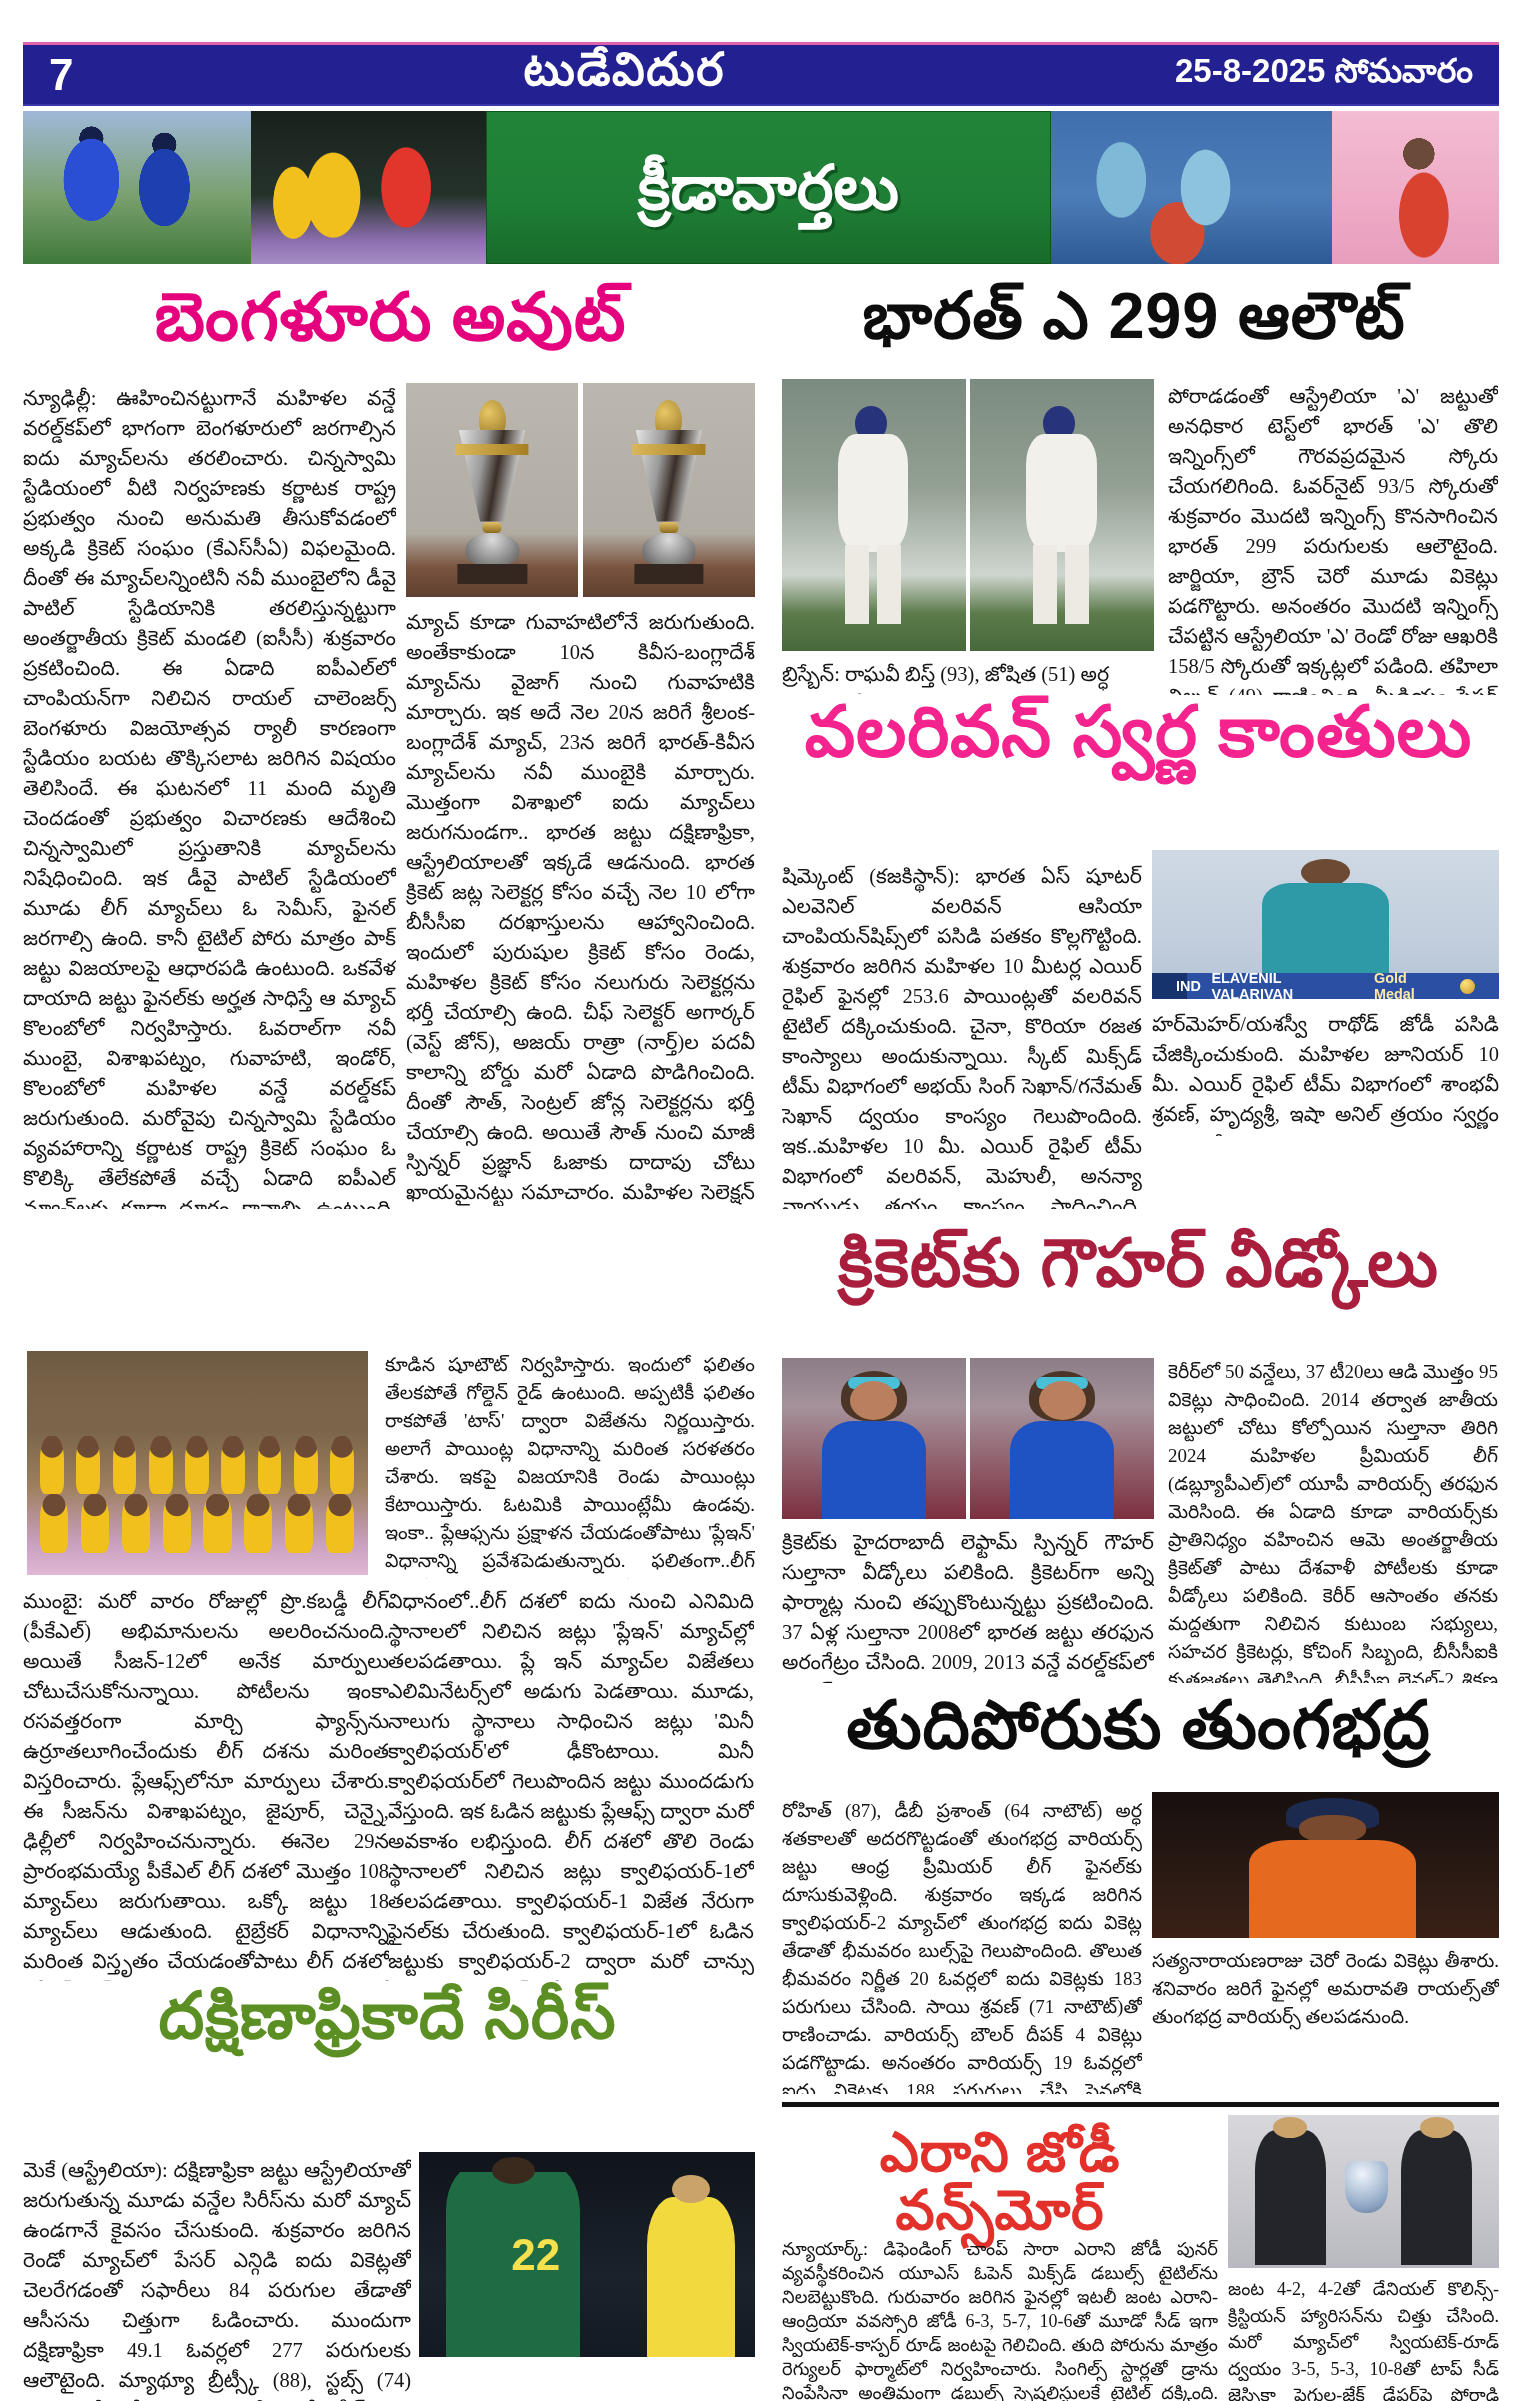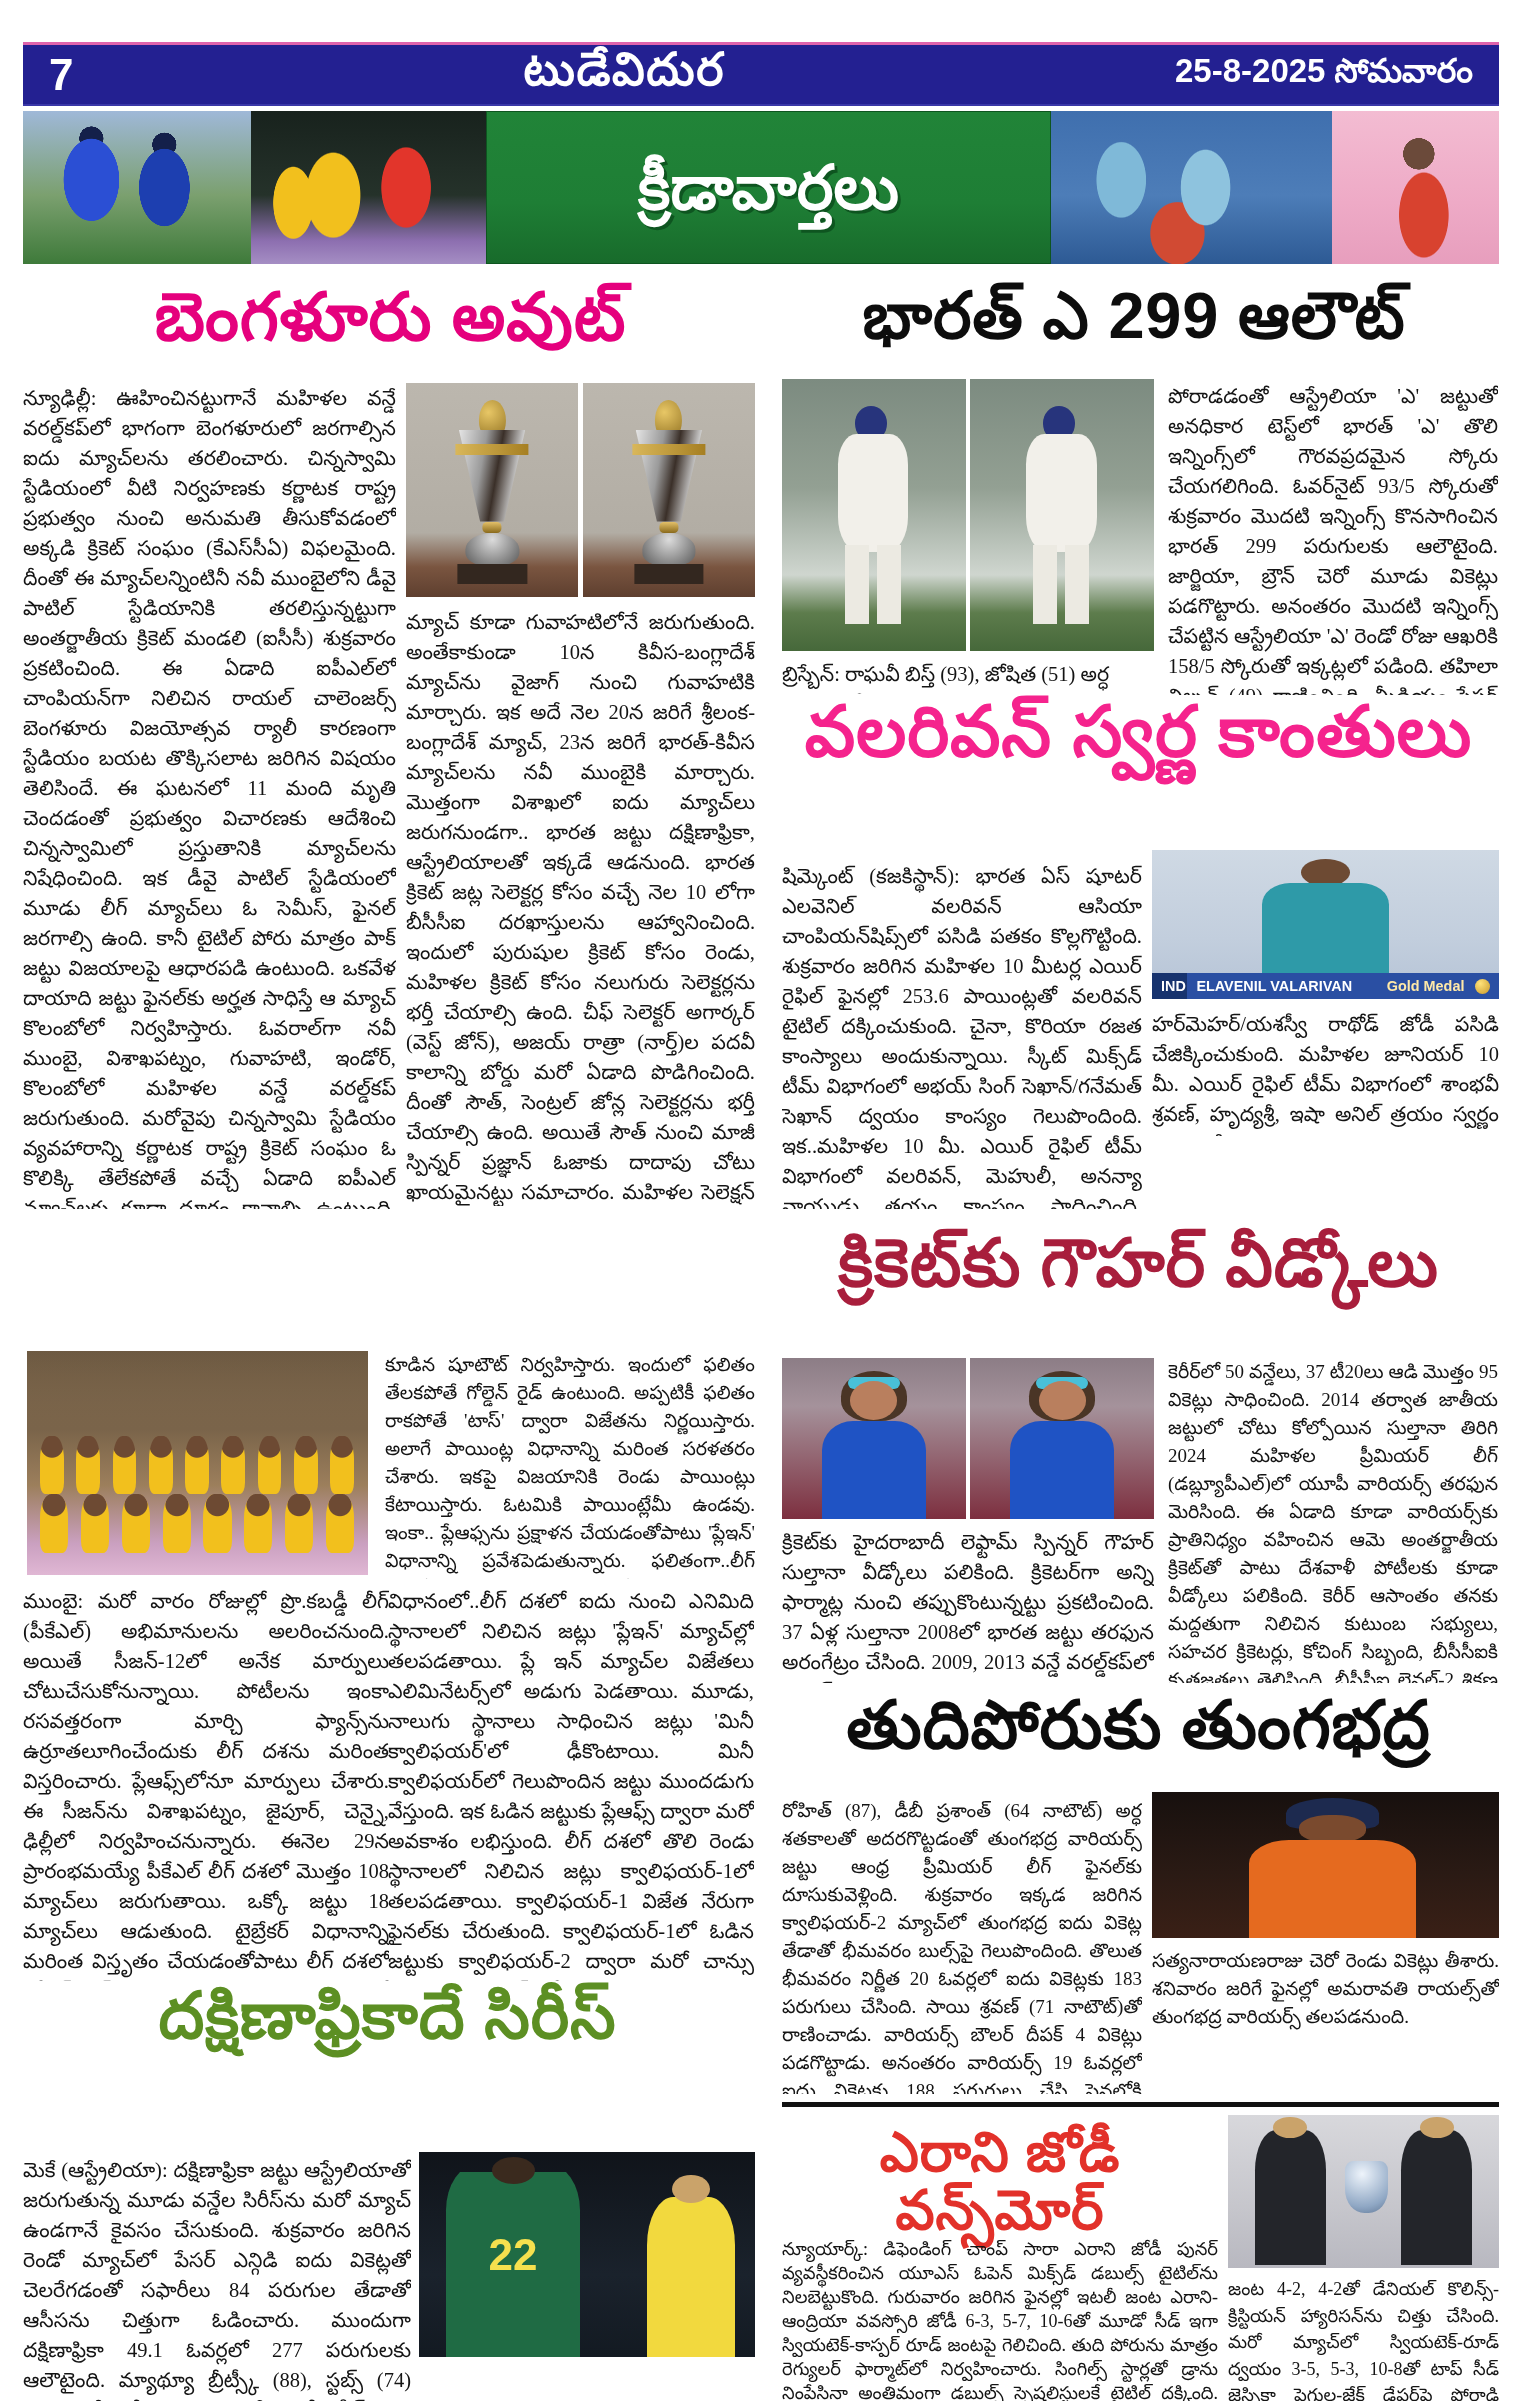"IND" .medal-strip { padding: 0 9px -> 0 24px }
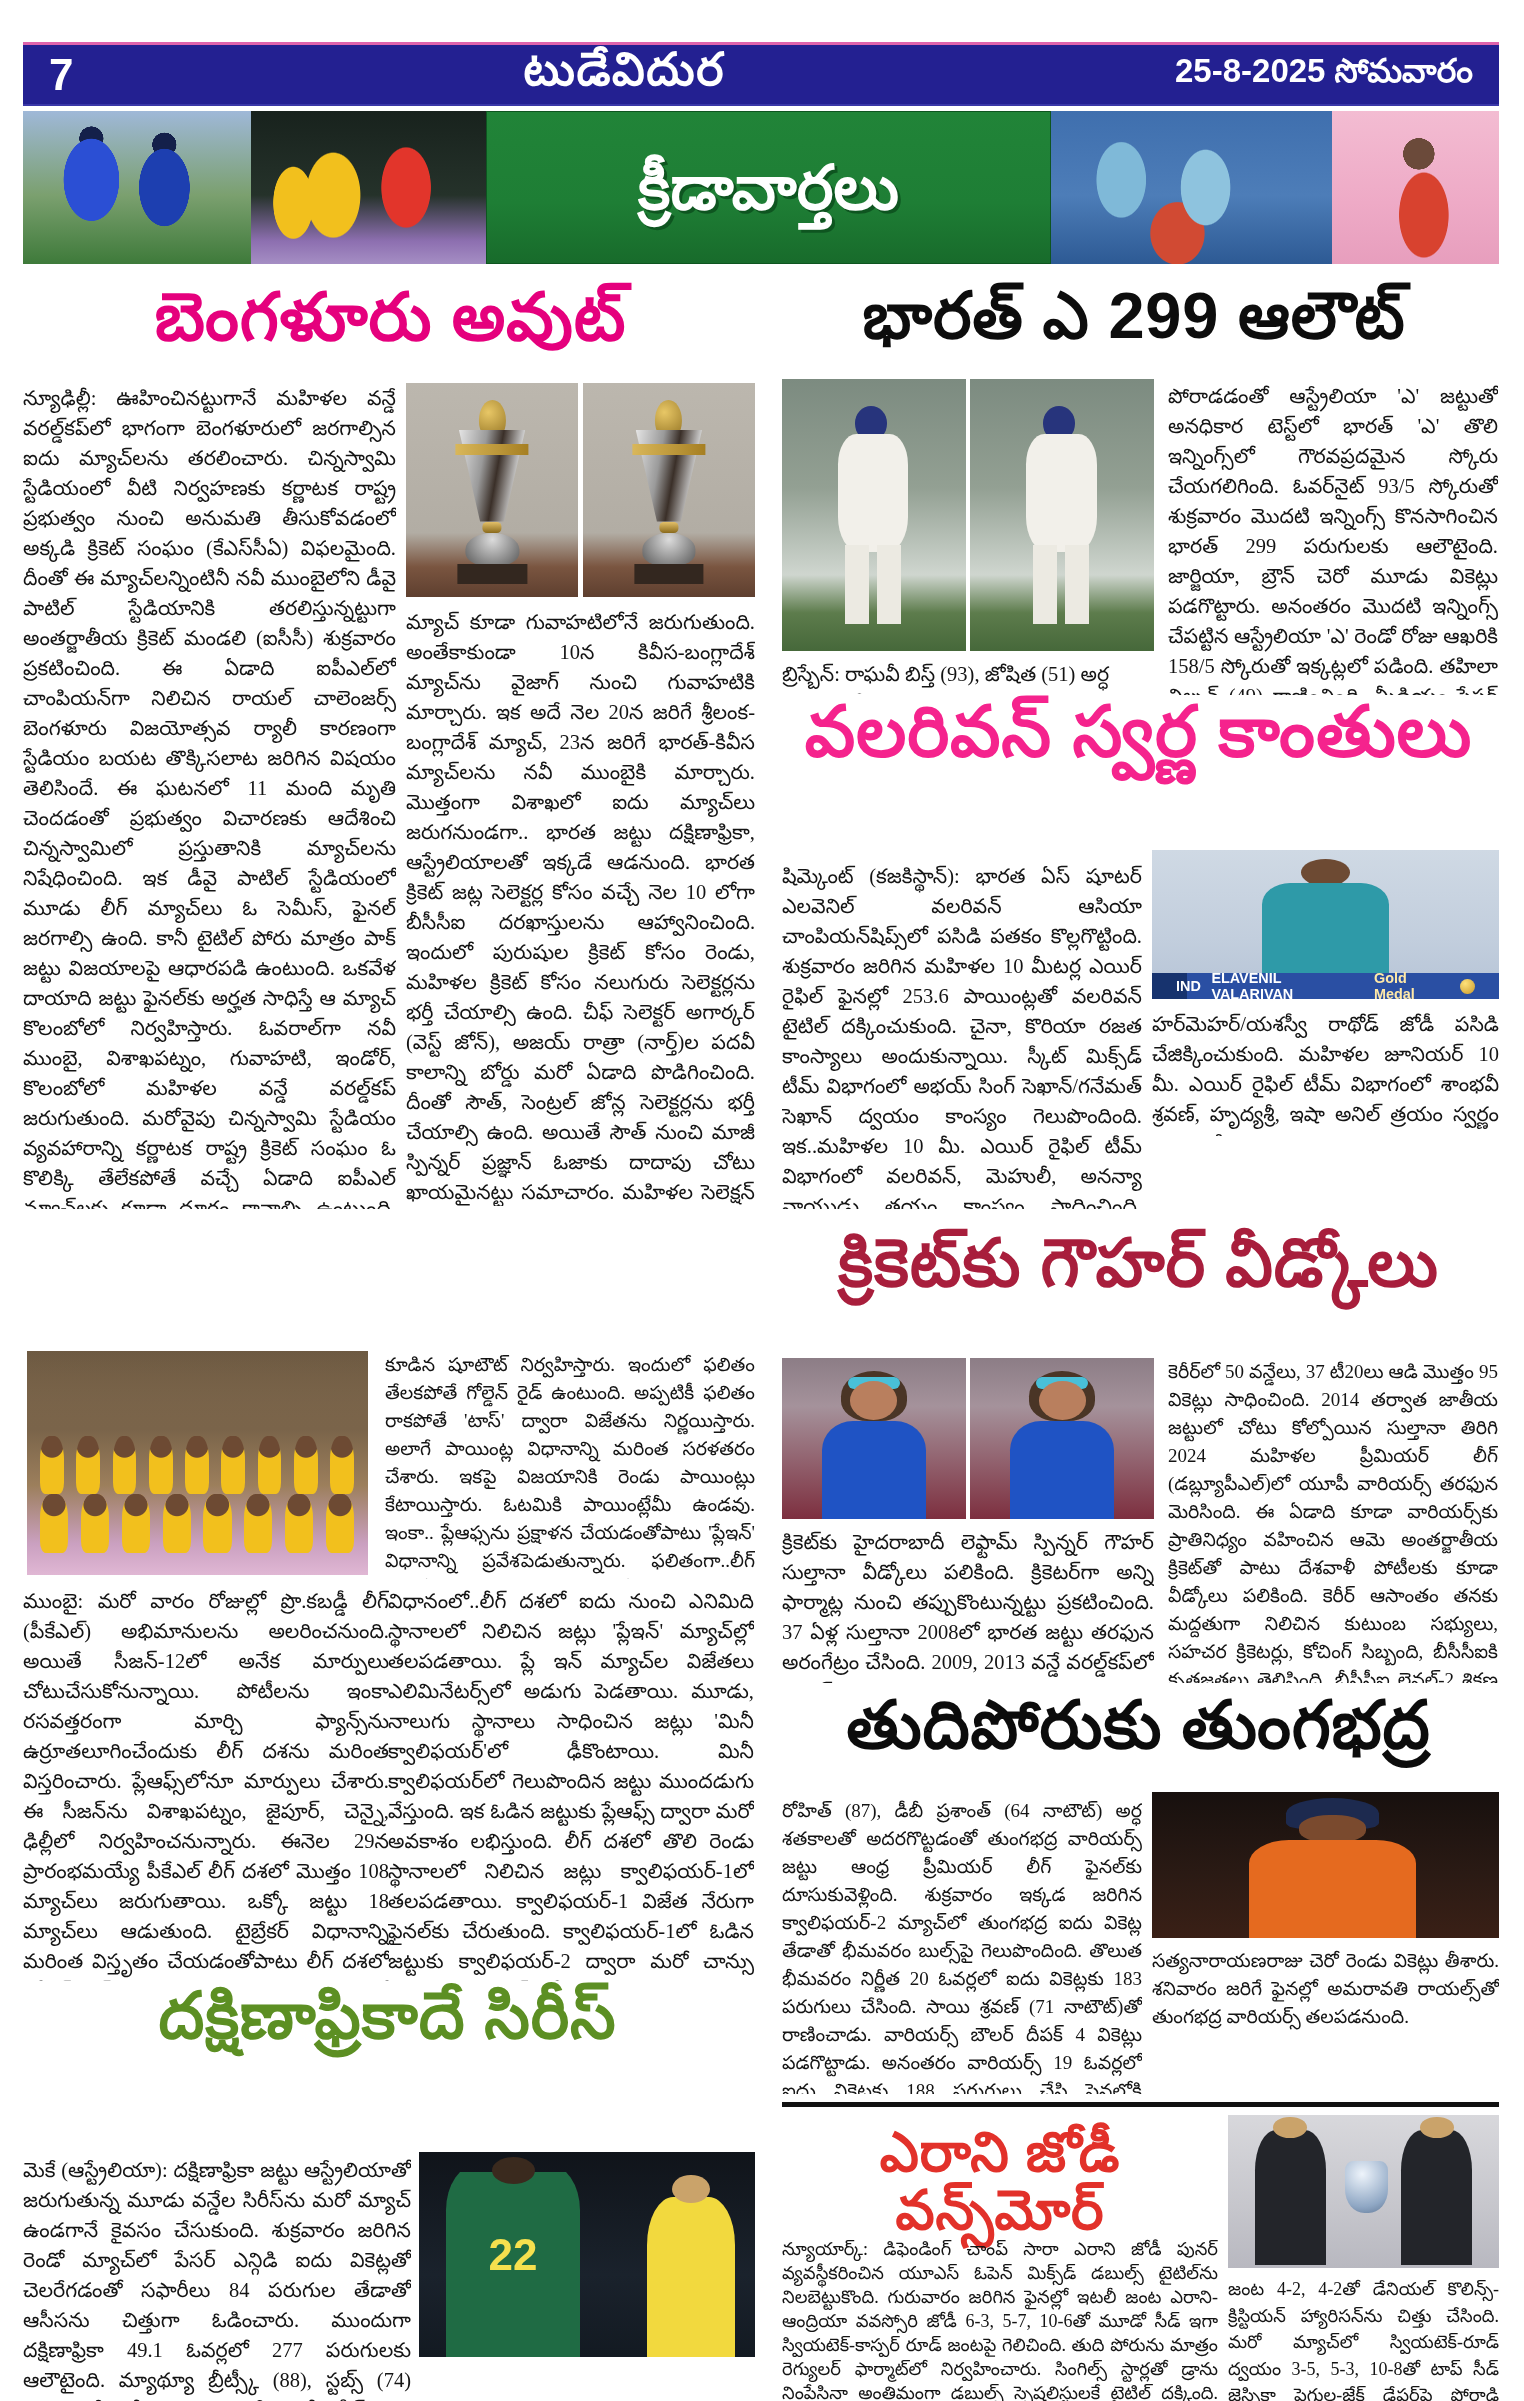"22" .sa-num { text-align: center -> right }
